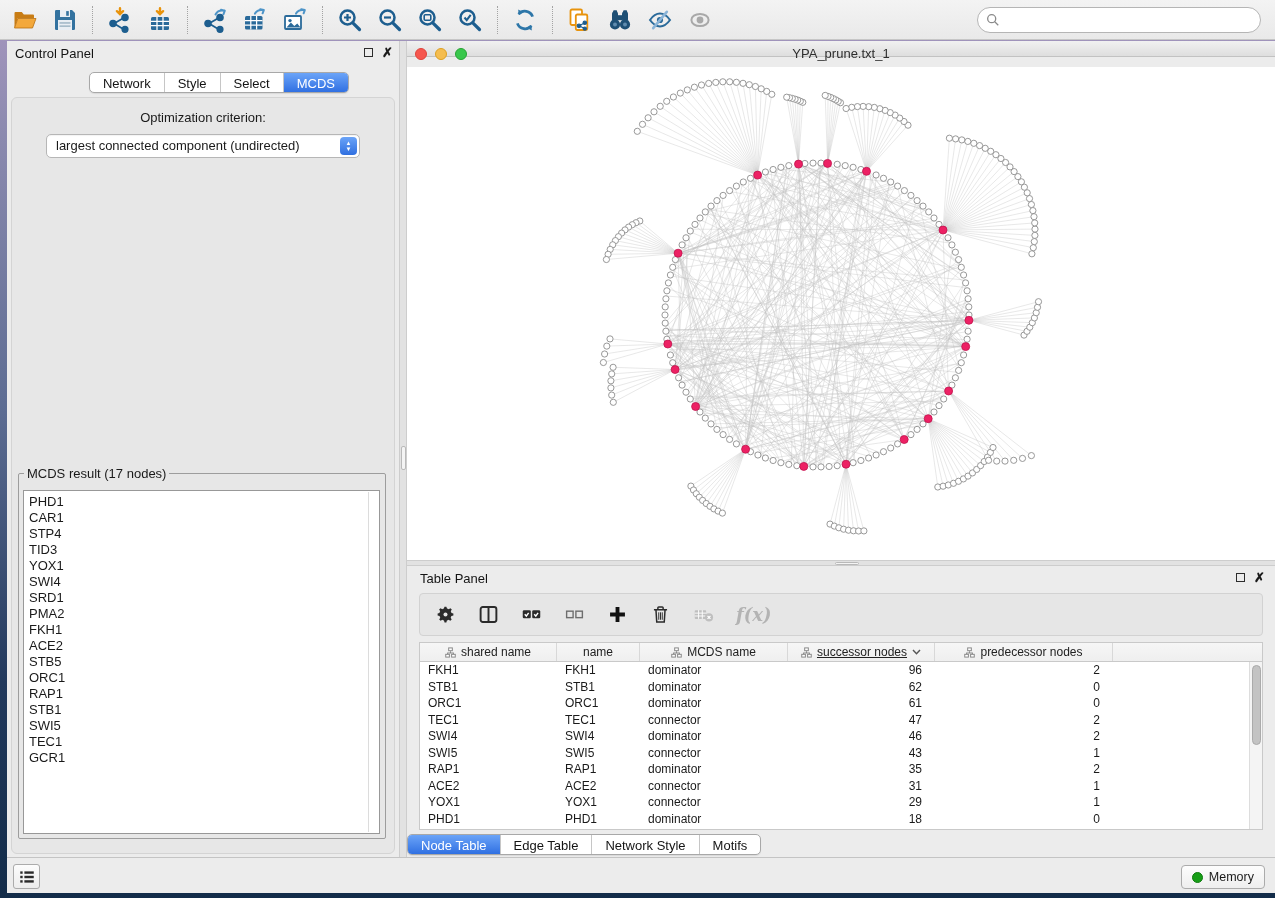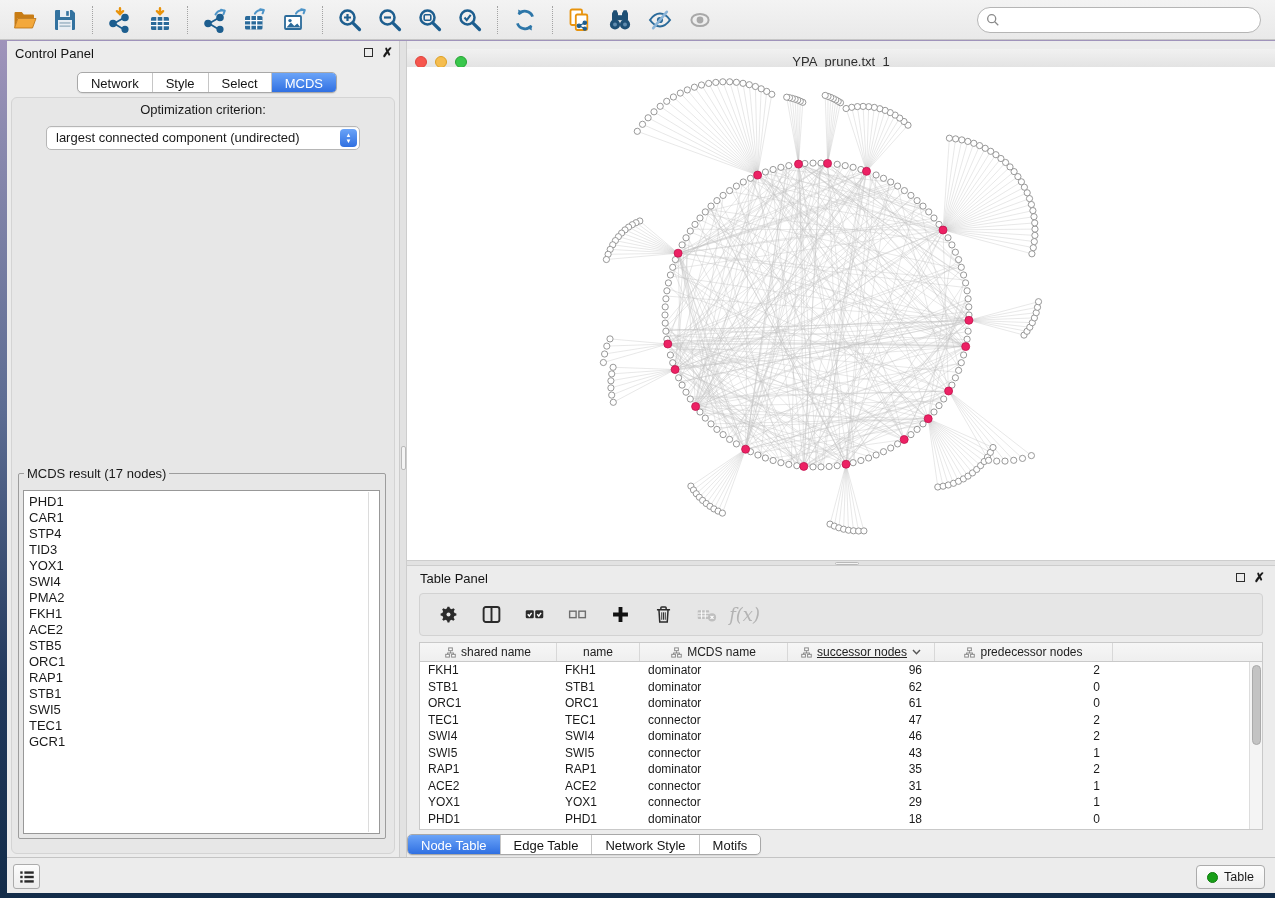"YPA_prune.txt_1" .net-titlebar { height: 26px -> 16px; top: 8px -> 0 }
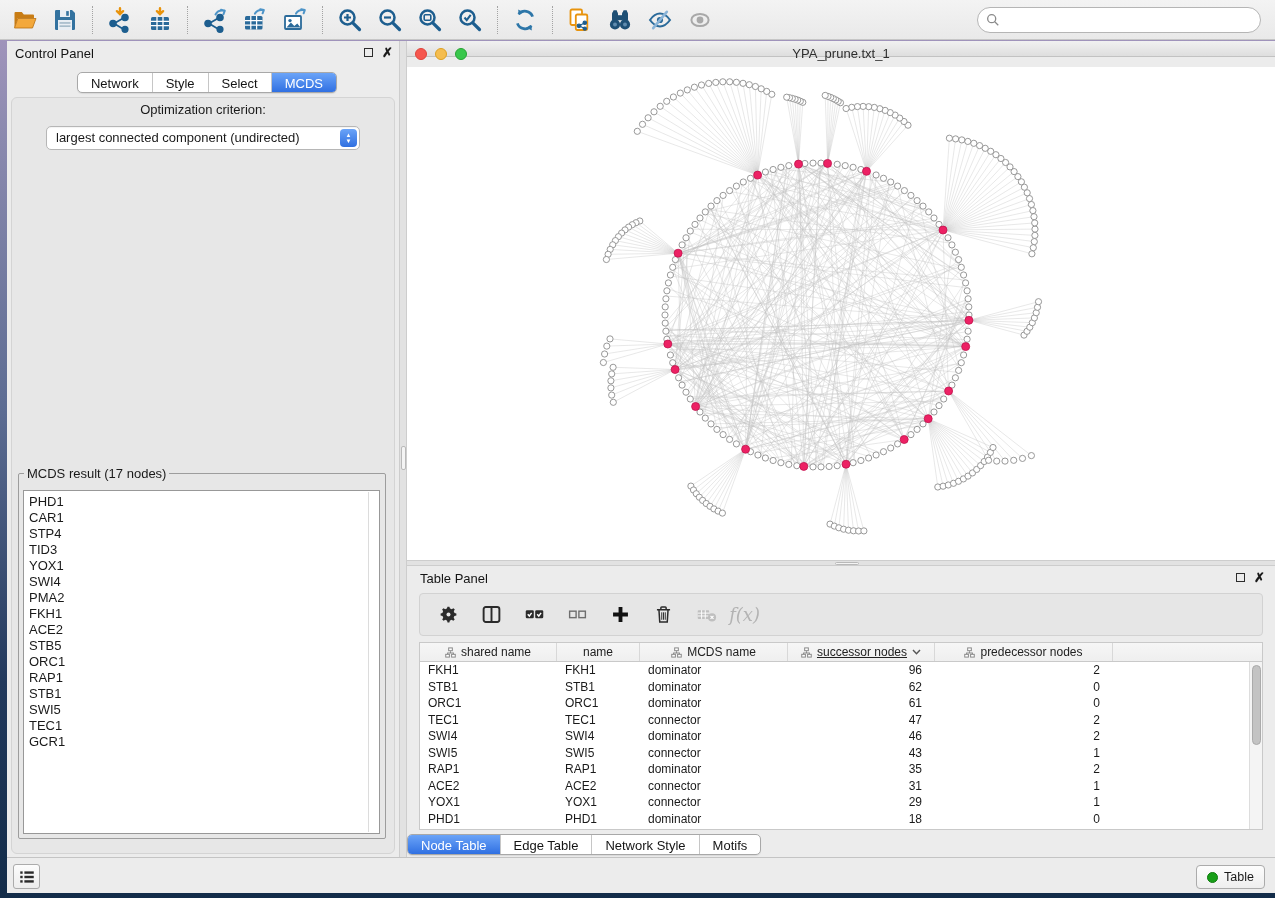"Network" .cp-tabs { left: 4px -> 16px }
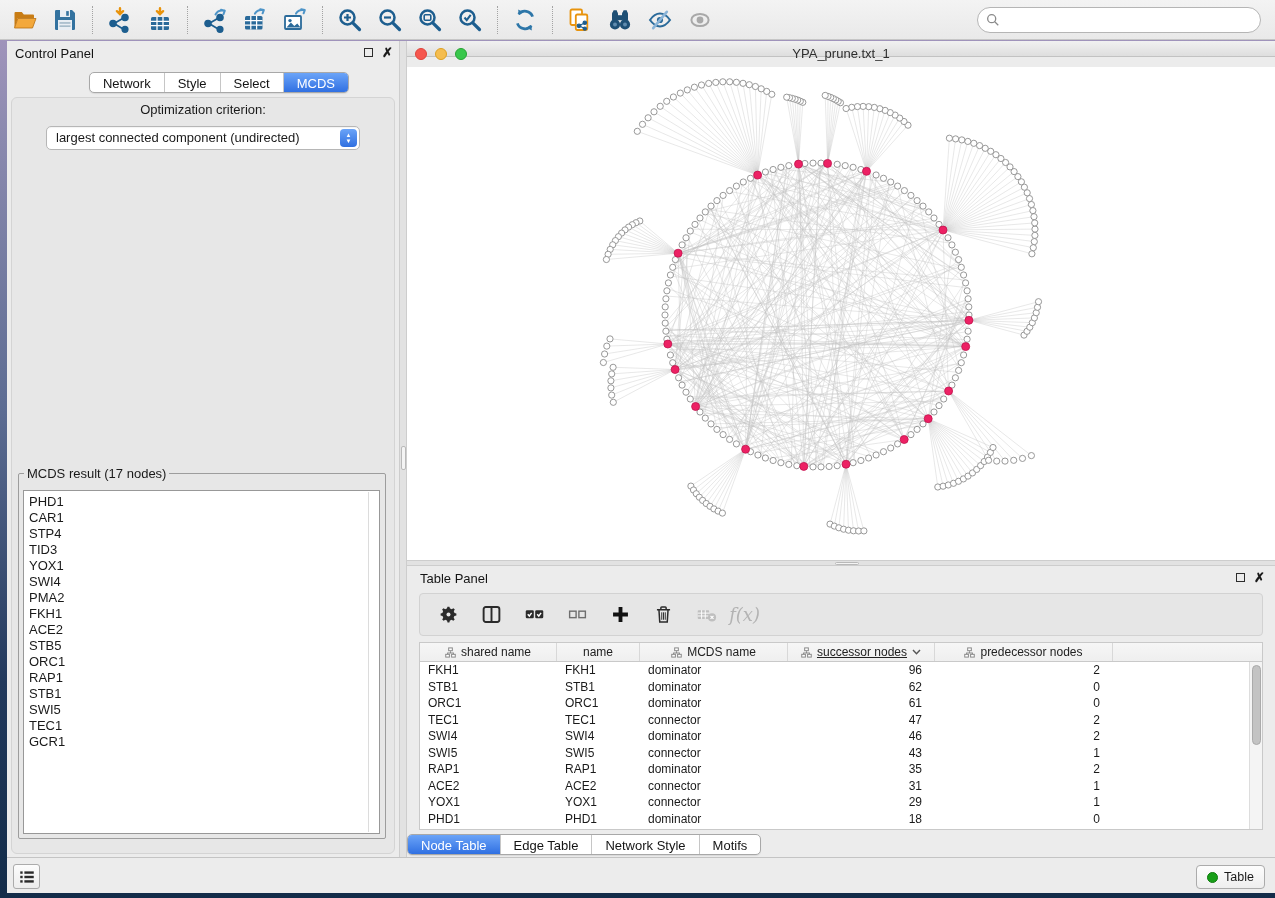"Optimization criterion:" .opt-label { margin-top: 4px -> 12px }
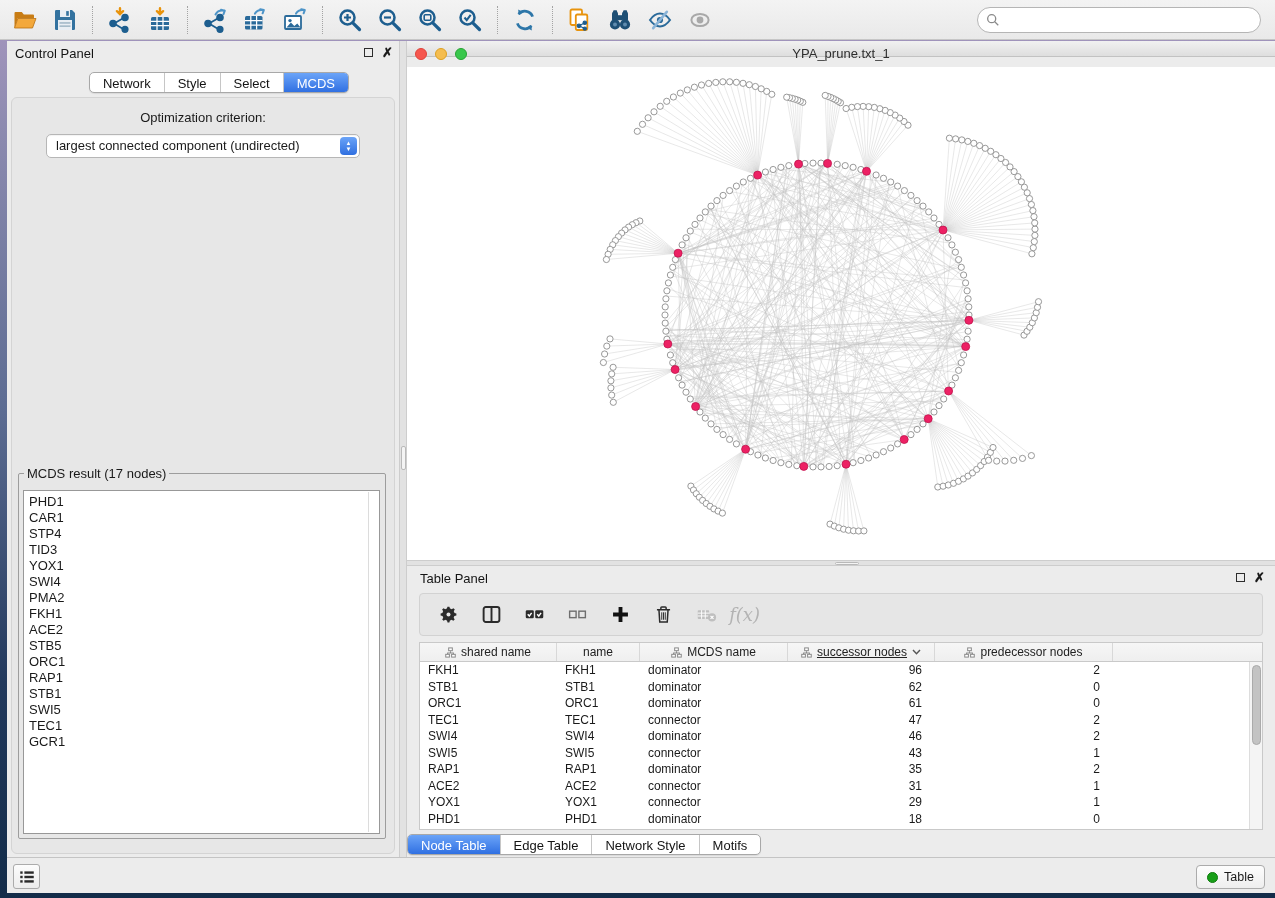"SRD1" div { html: none -> <div>SRD1</div> }
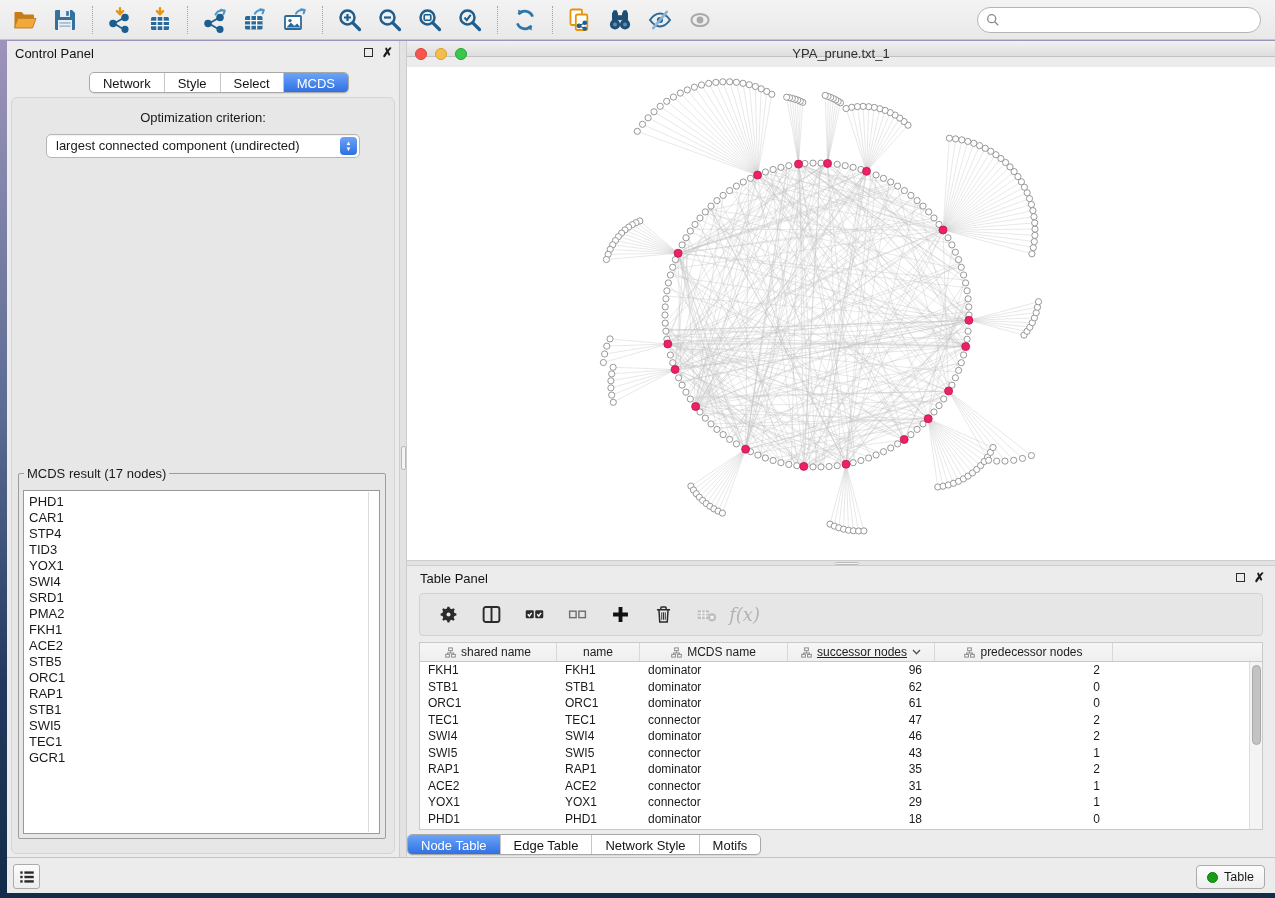"f(x)" .tp-icon { font-weight: none -> bold; justify-content: flex-end -> flex-start }
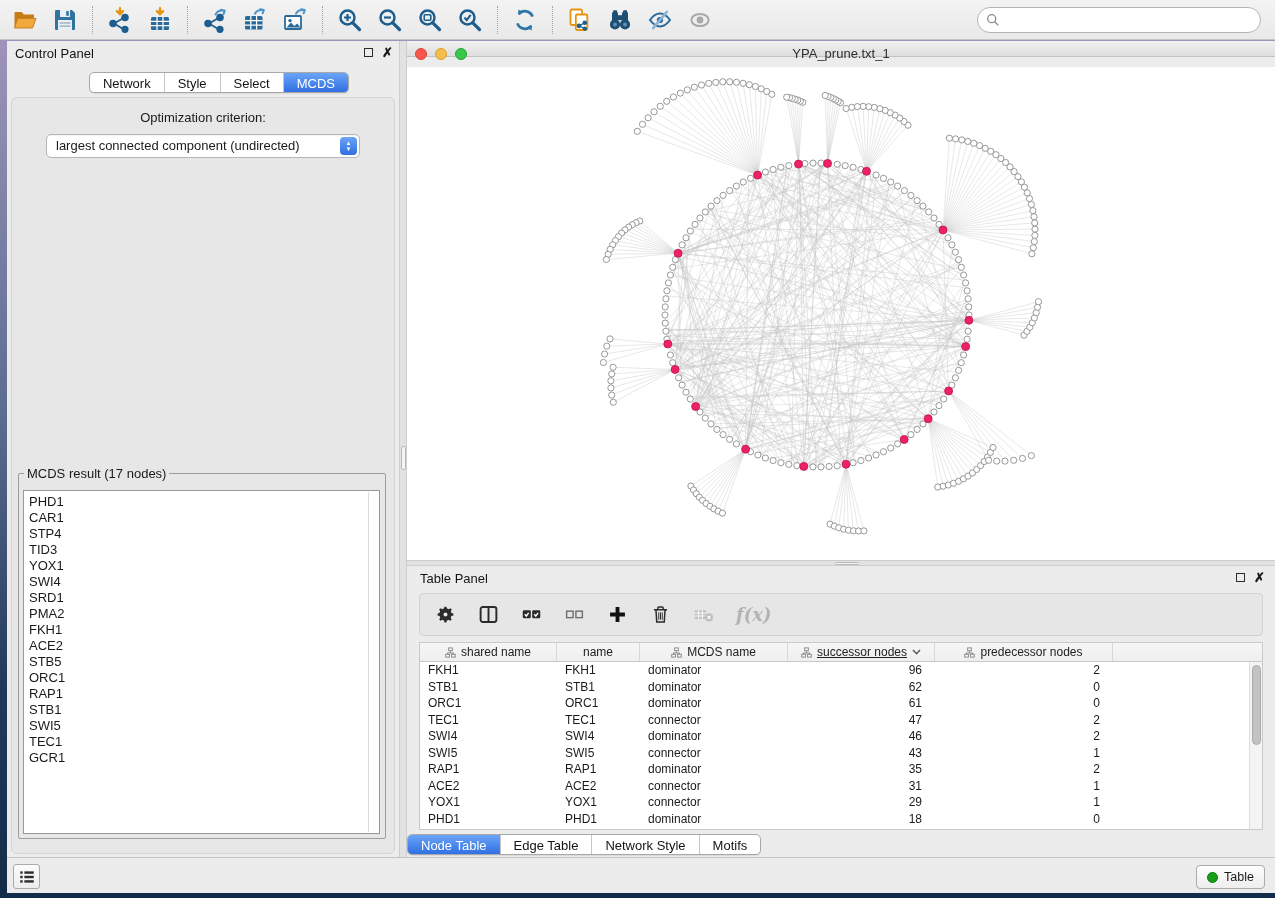"Table" span { text: Table -> Memory }
